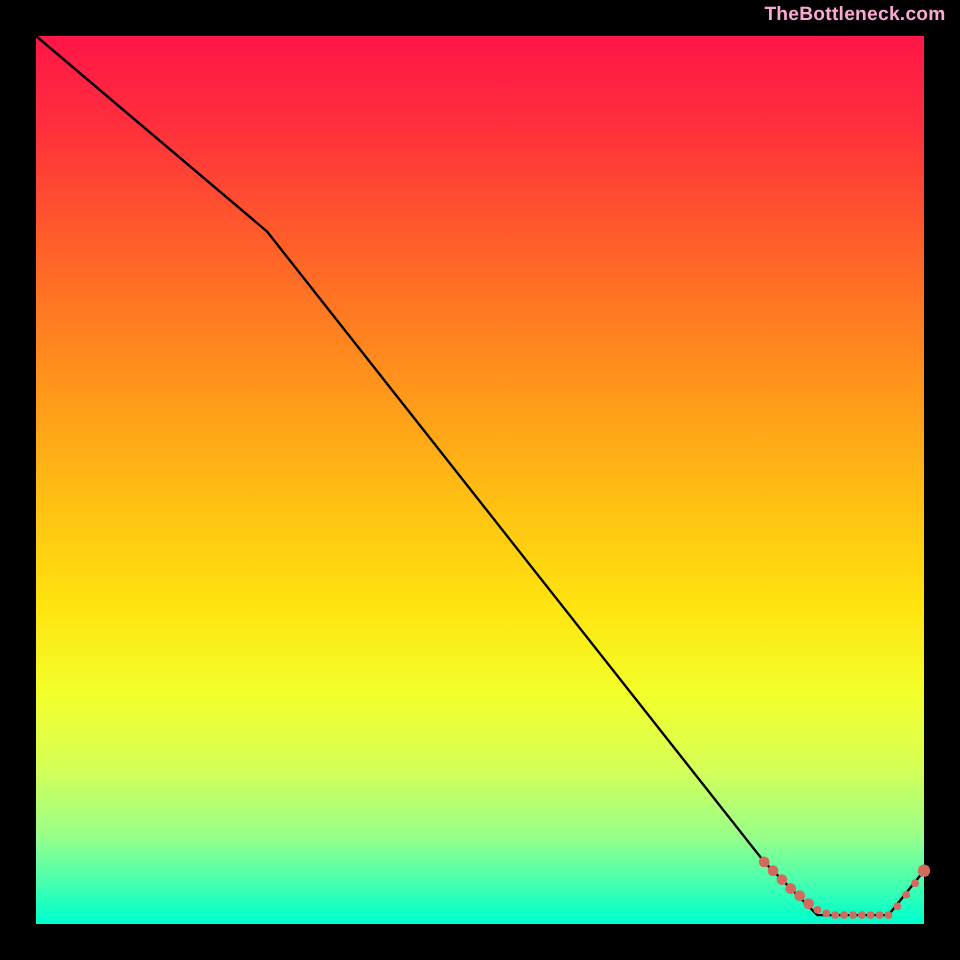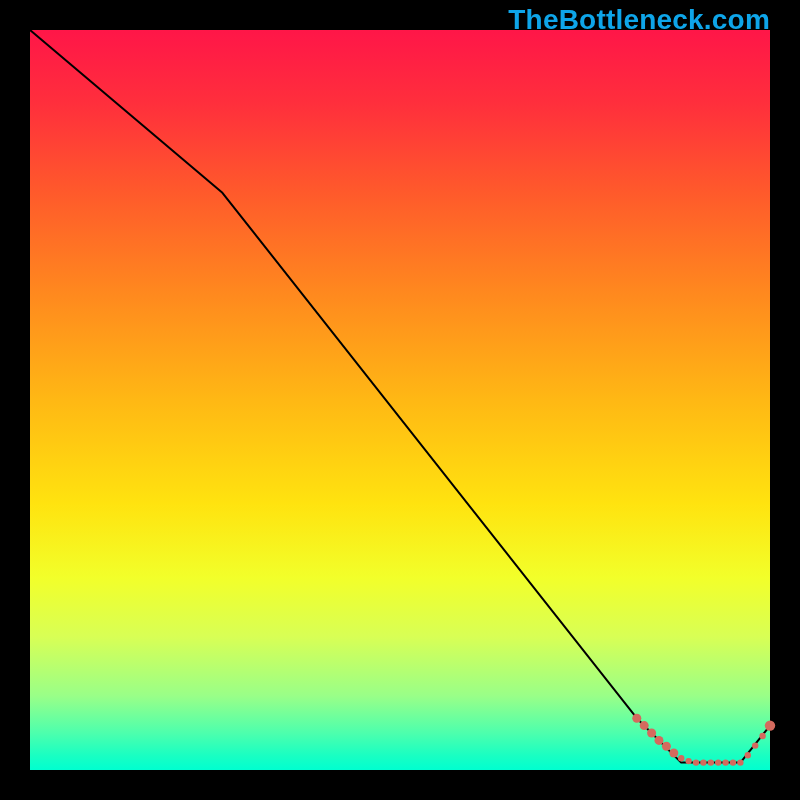"TheBottleneck.com" .watermark { color: #0ea5e9 -> #f9a8d4; font-size: 28px -> 16px; right: 30px -> 12px }
